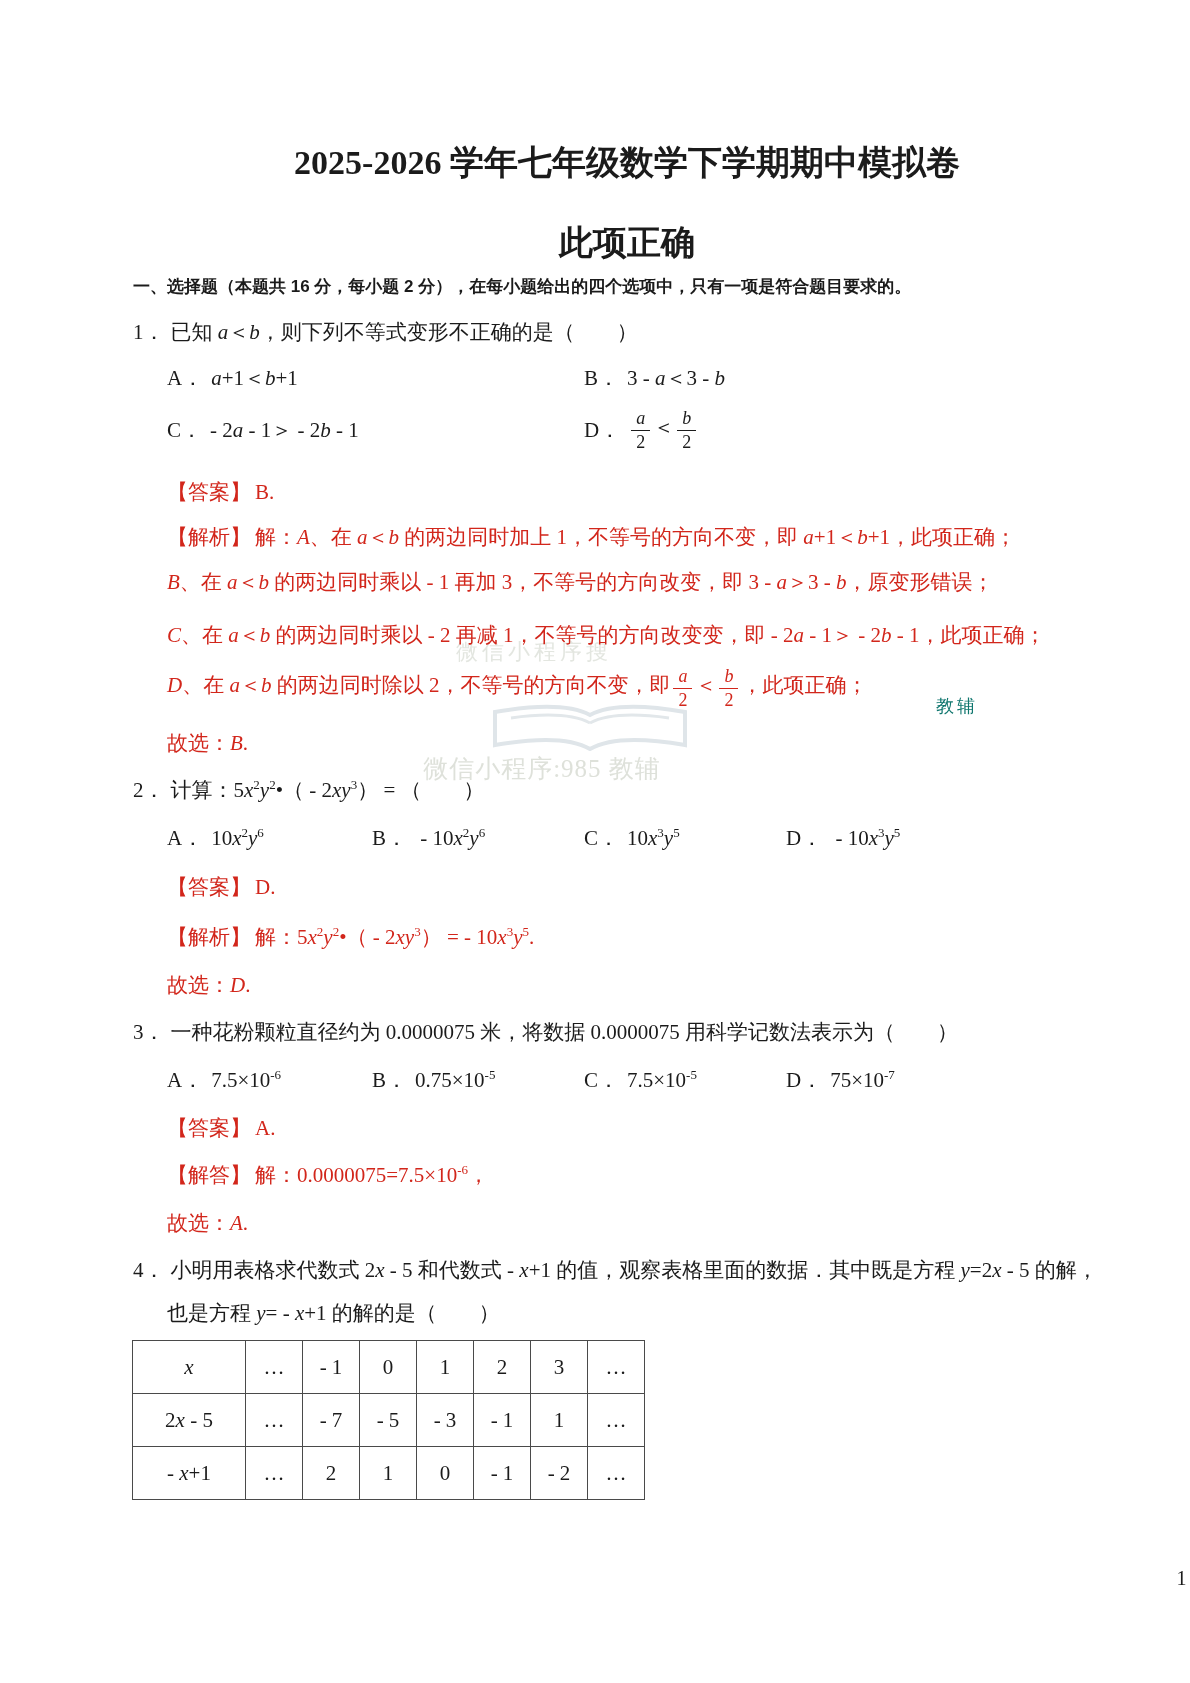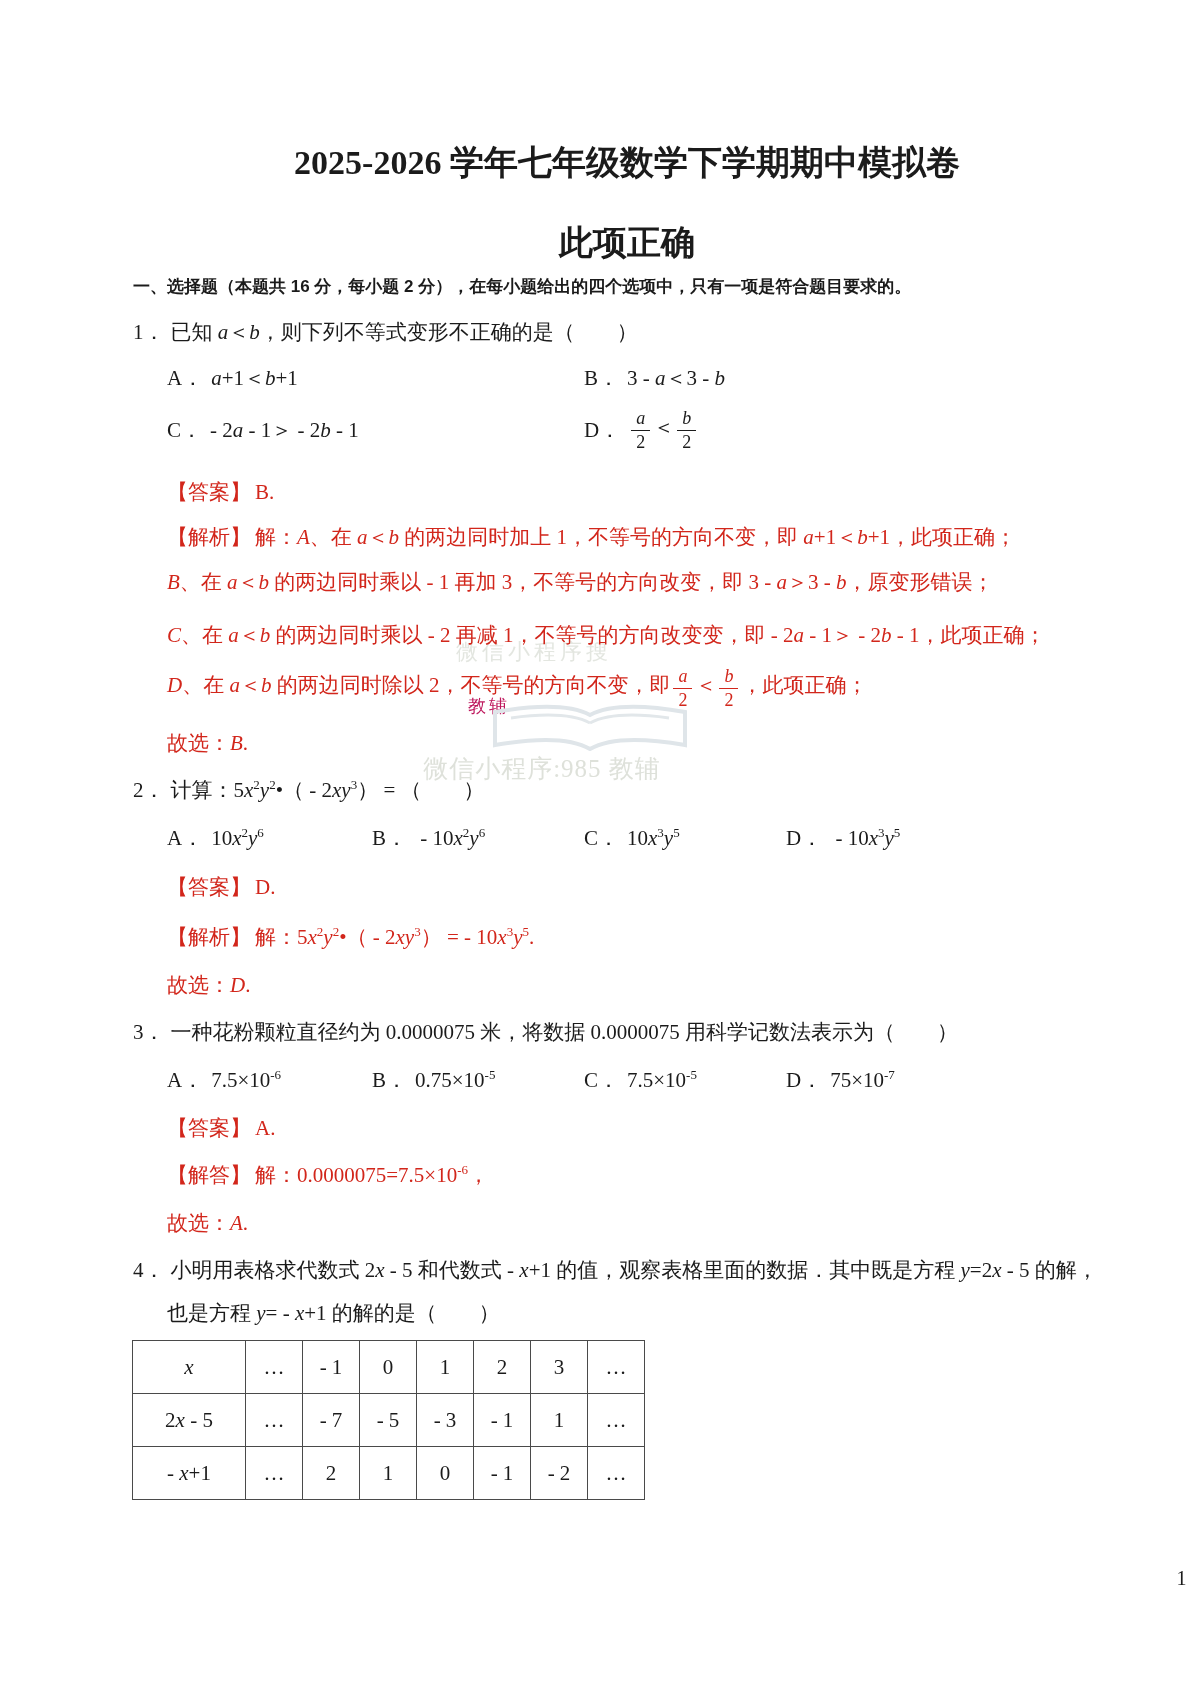"教辅" .wm-small { color: #be185d -> #0f766e; text-align: none -> right }
